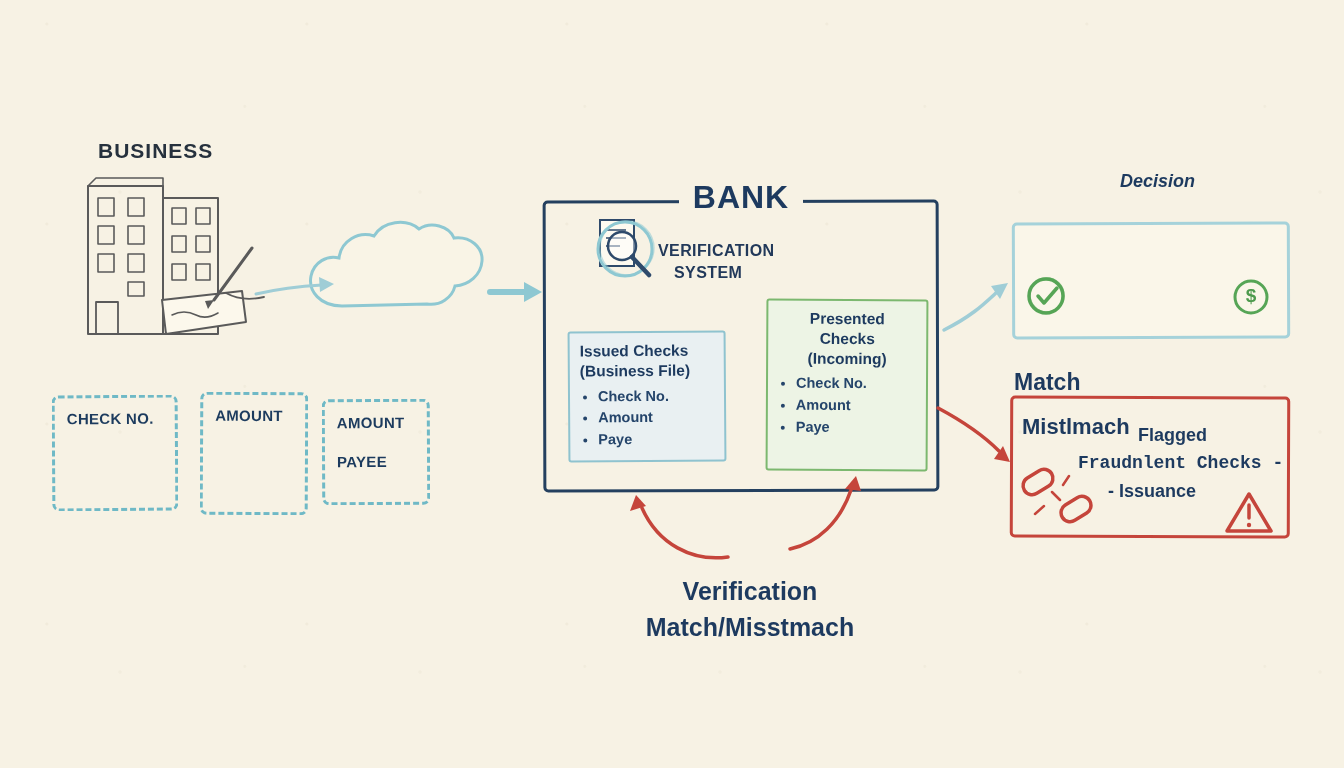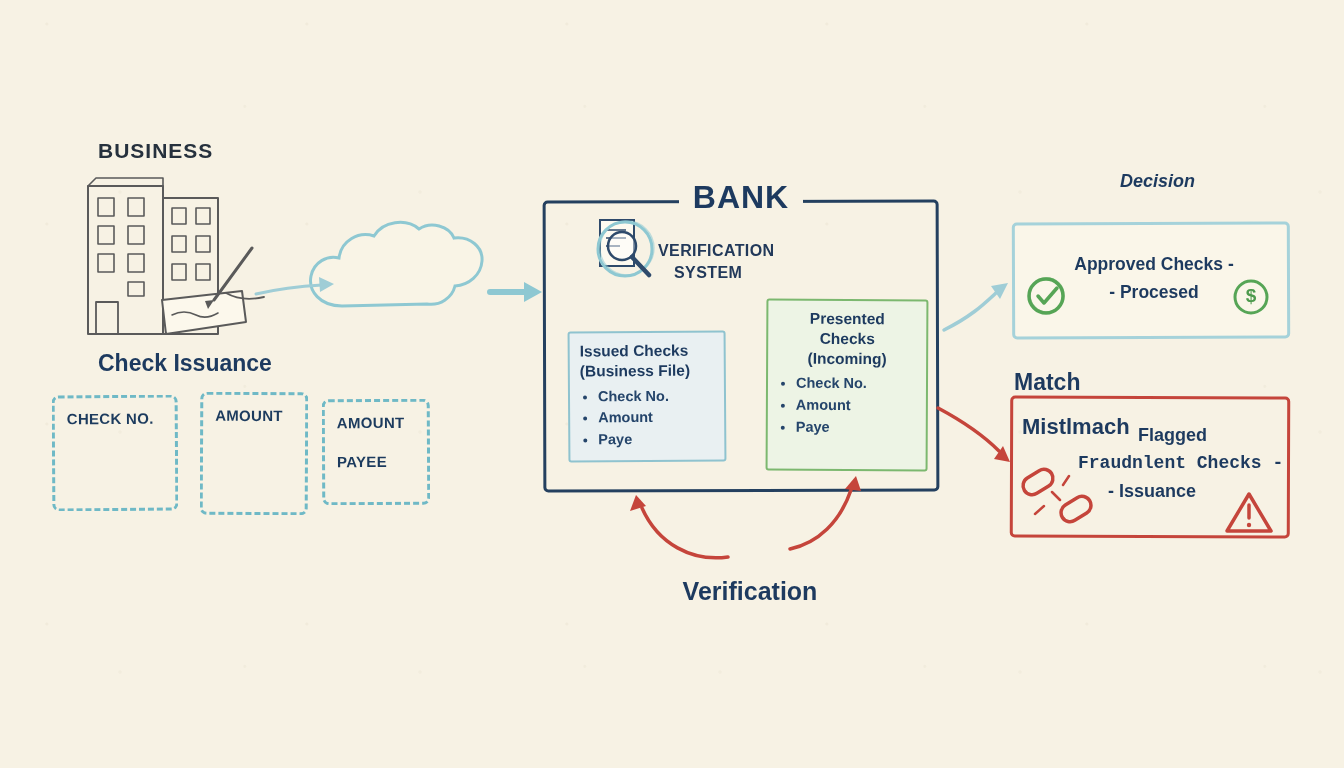"Approved Checks -" div.t { html: <div> <div>Approved Checks -</div> <div>- Procesed</div> </div> -> none }
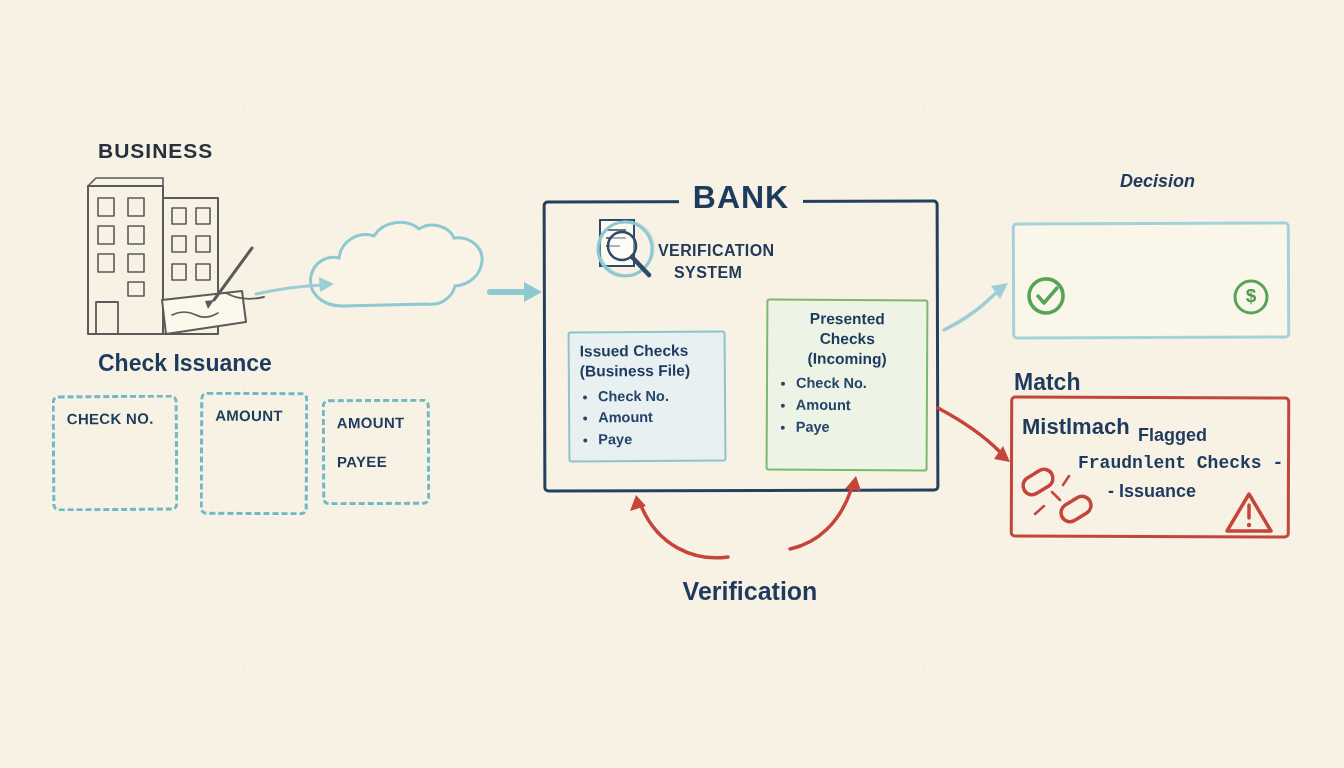"Check Issuance" div.t { html: <div>Check Issuance</div> -> none }
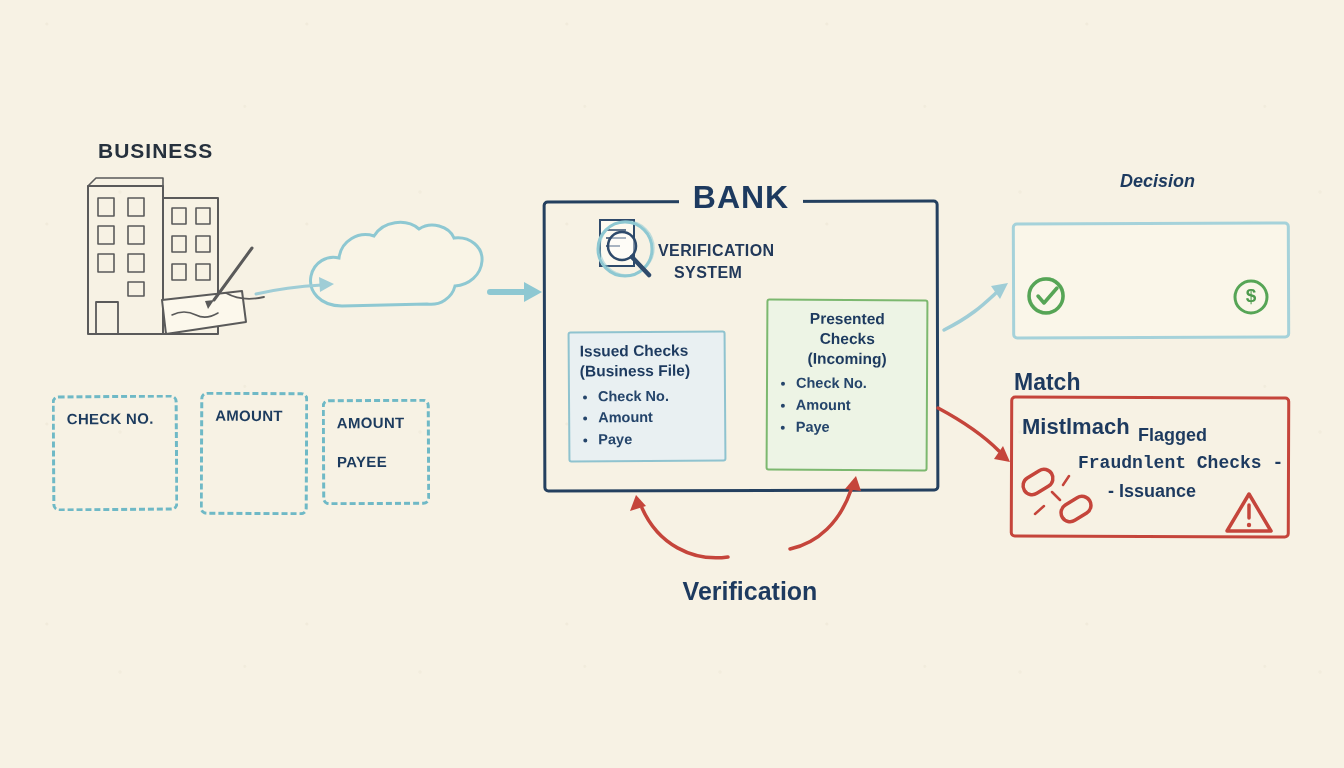"Match/Misstmach" div { html: none -> <div>Match/Misstmach</div> }
